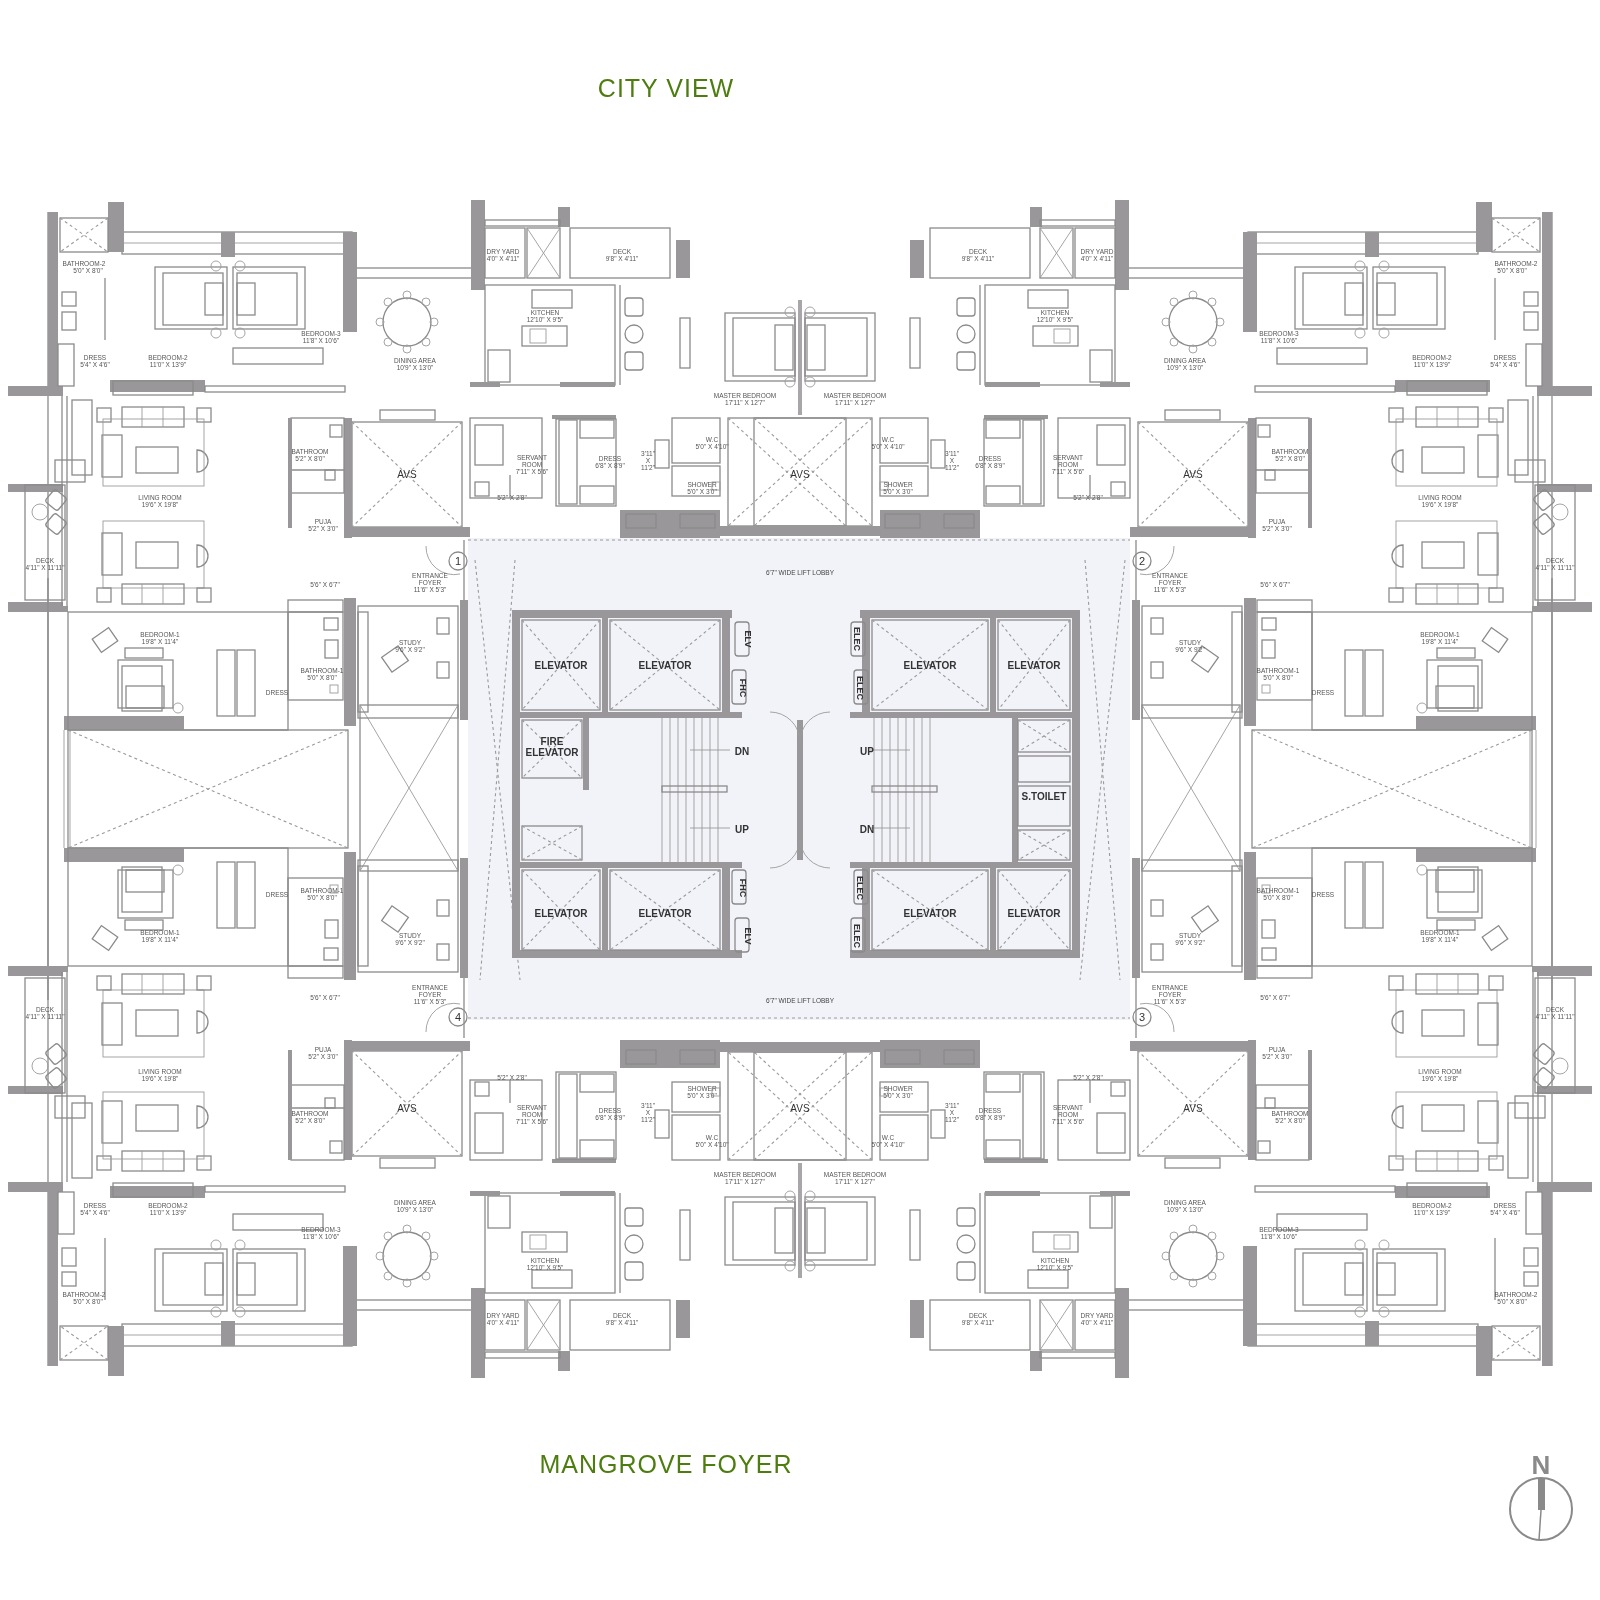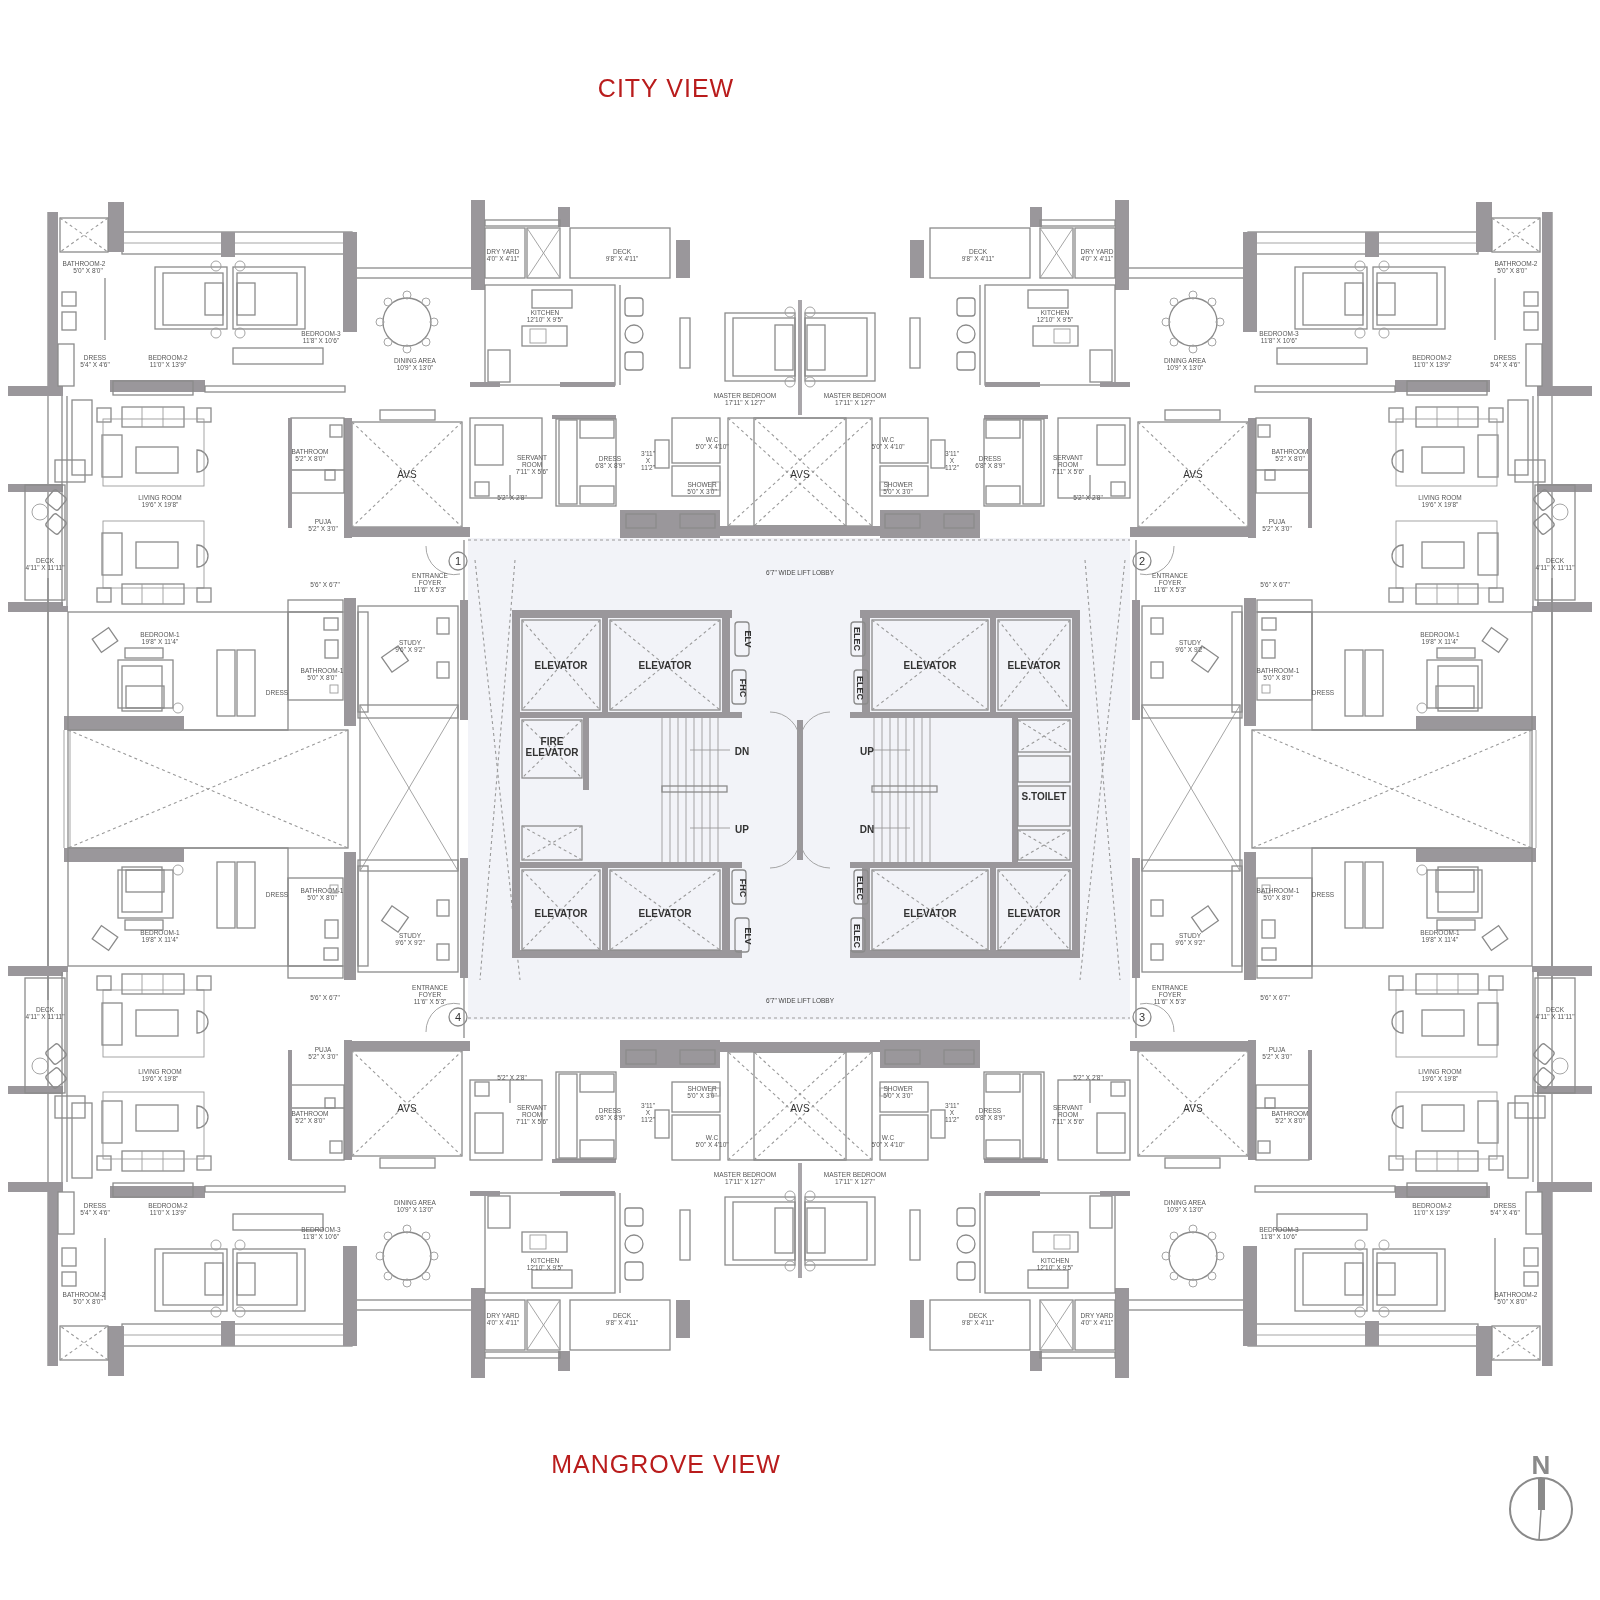"CITY VIEW" .view-title { color: #b91c1c -> #4d7c0f }
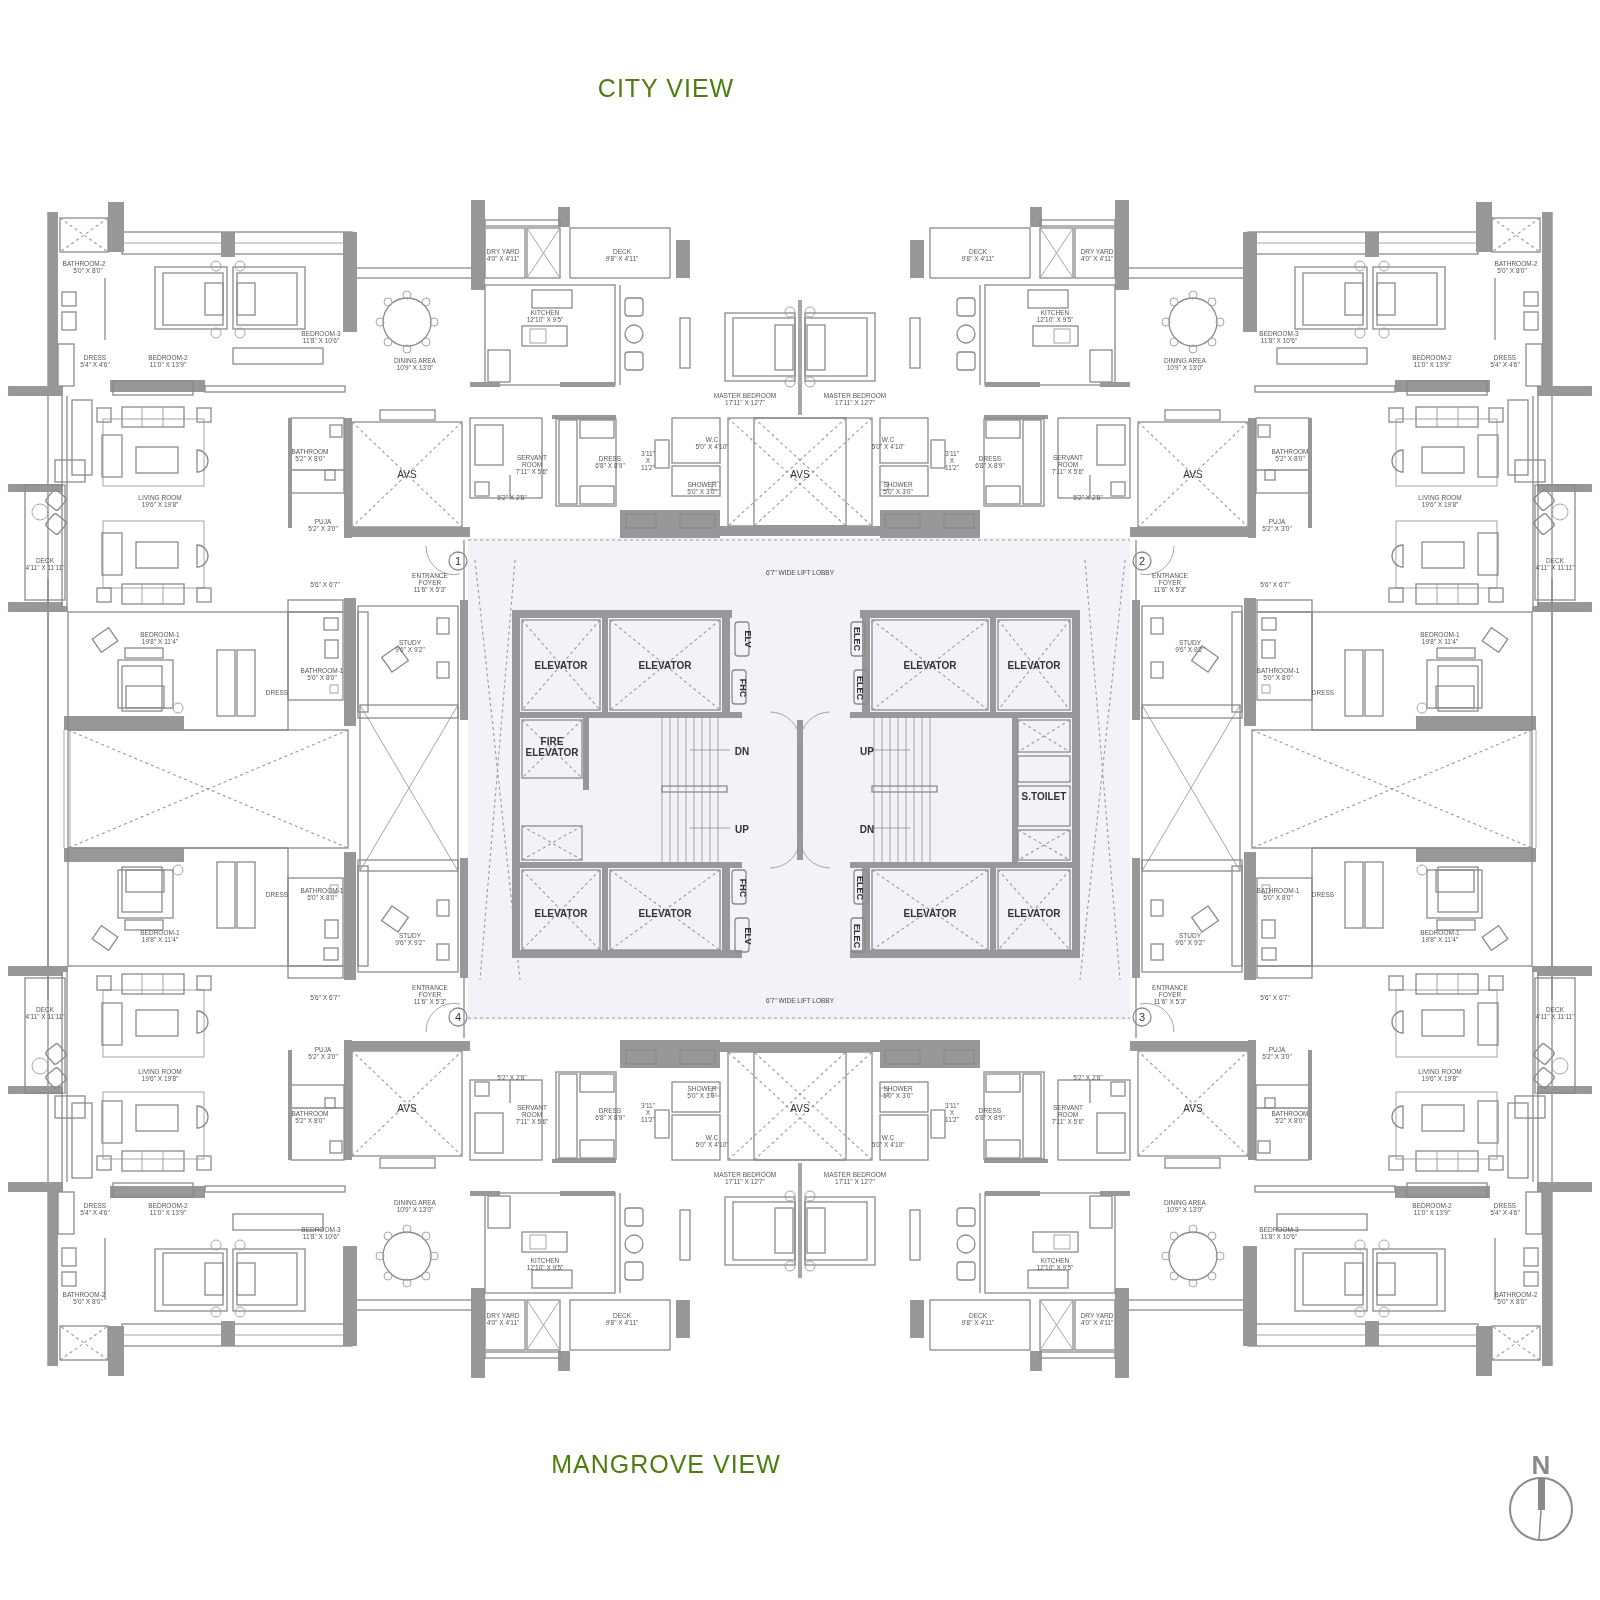"MANGROVE VIEW" div.view-title { text: VIEW -> FOYER }
